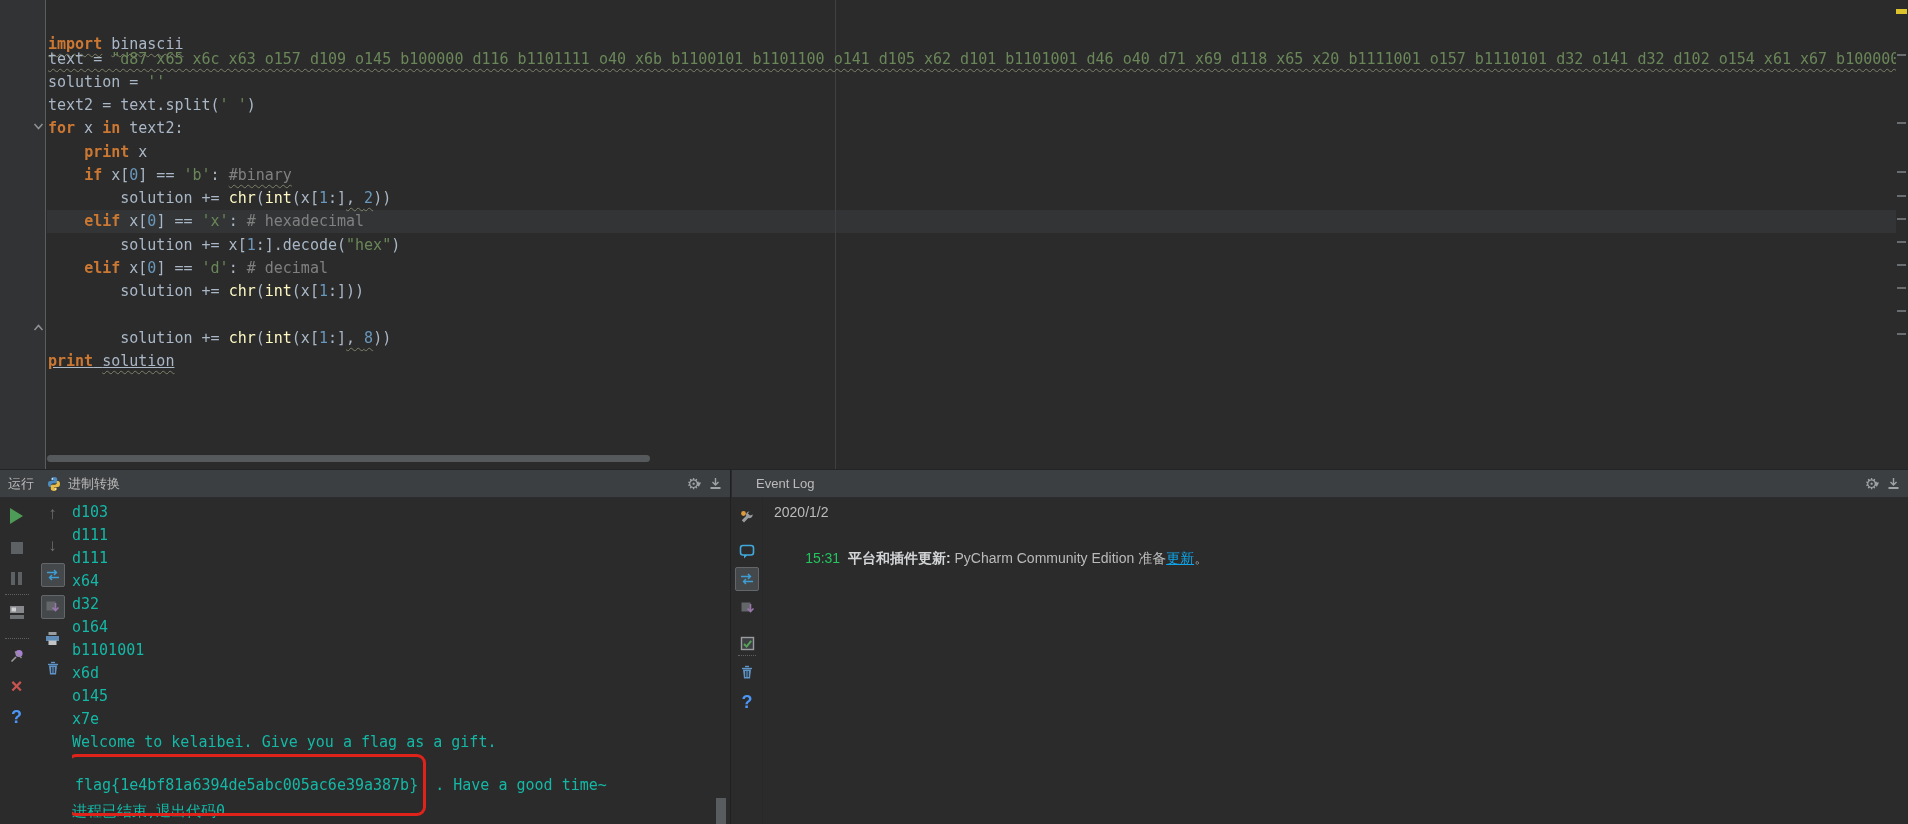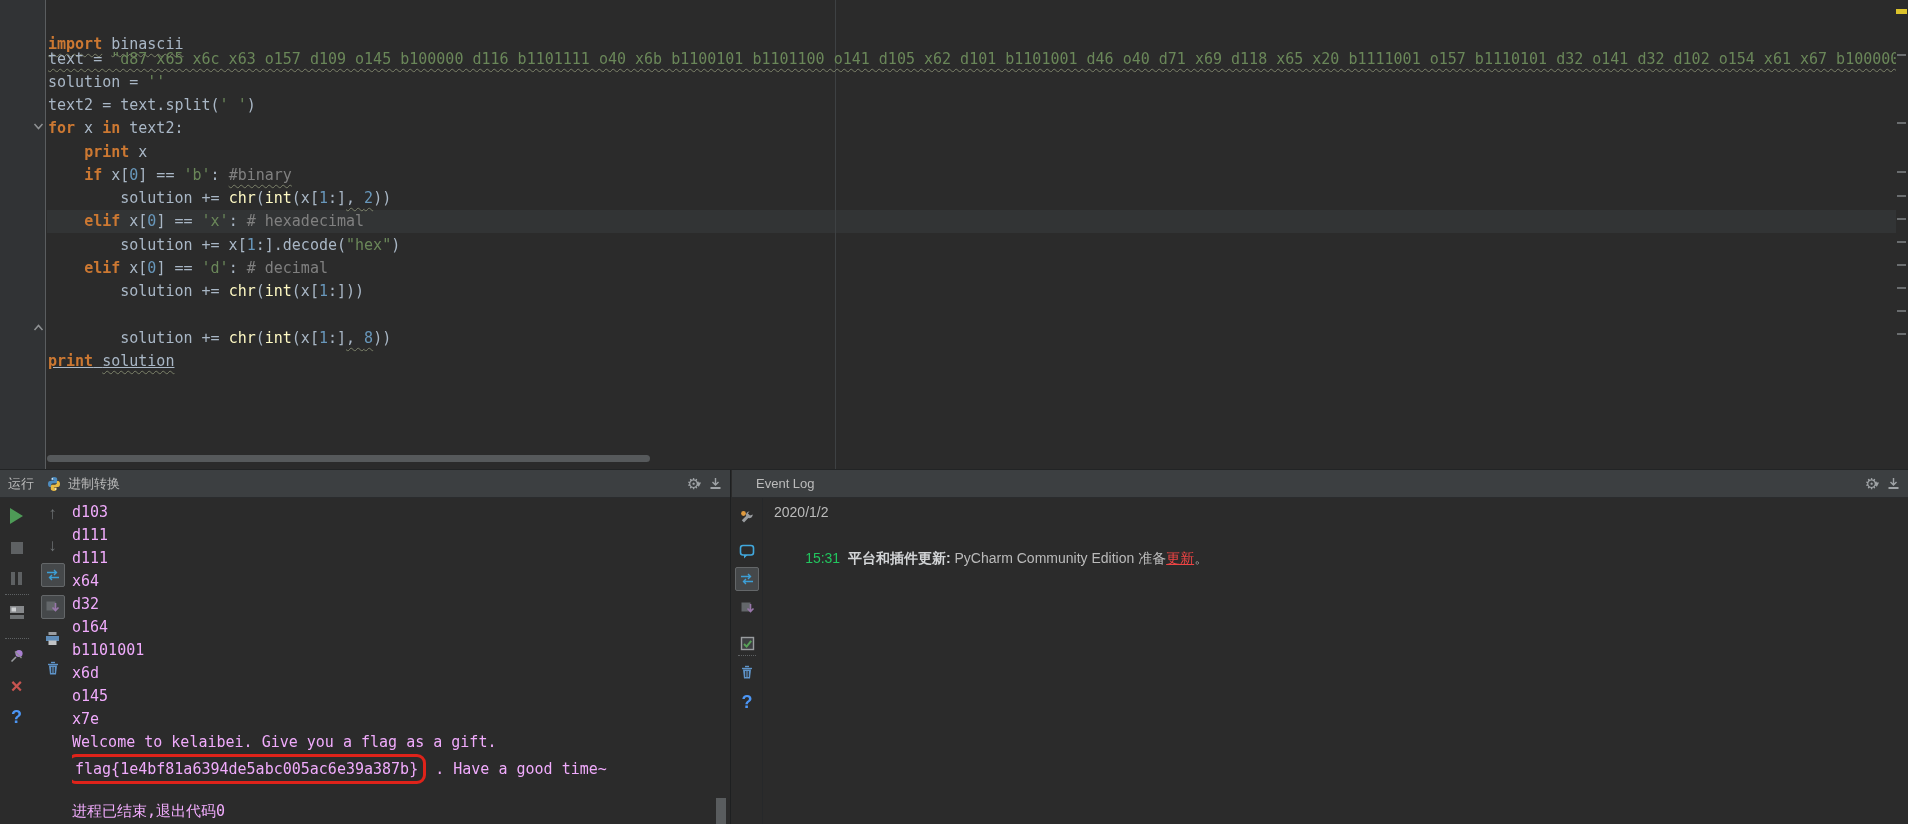"d103" .console-line { color: #f0abfc -> #14b8a6 }
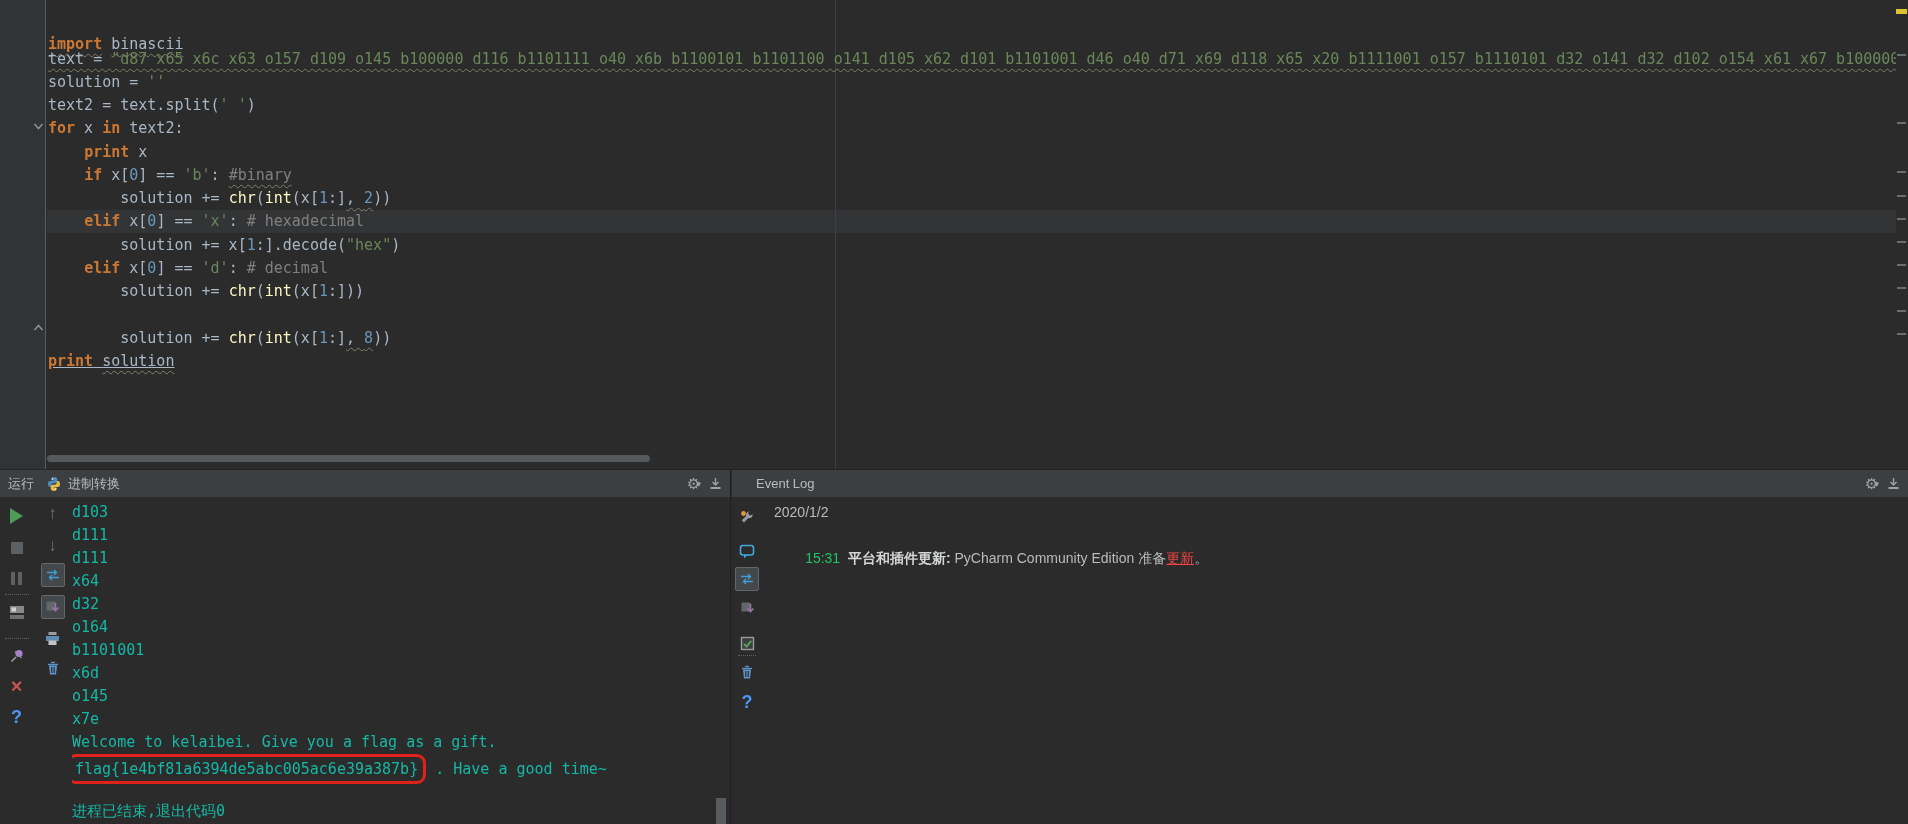"更新" .el-link { color: #ef4444 -> #0ea5e9 }
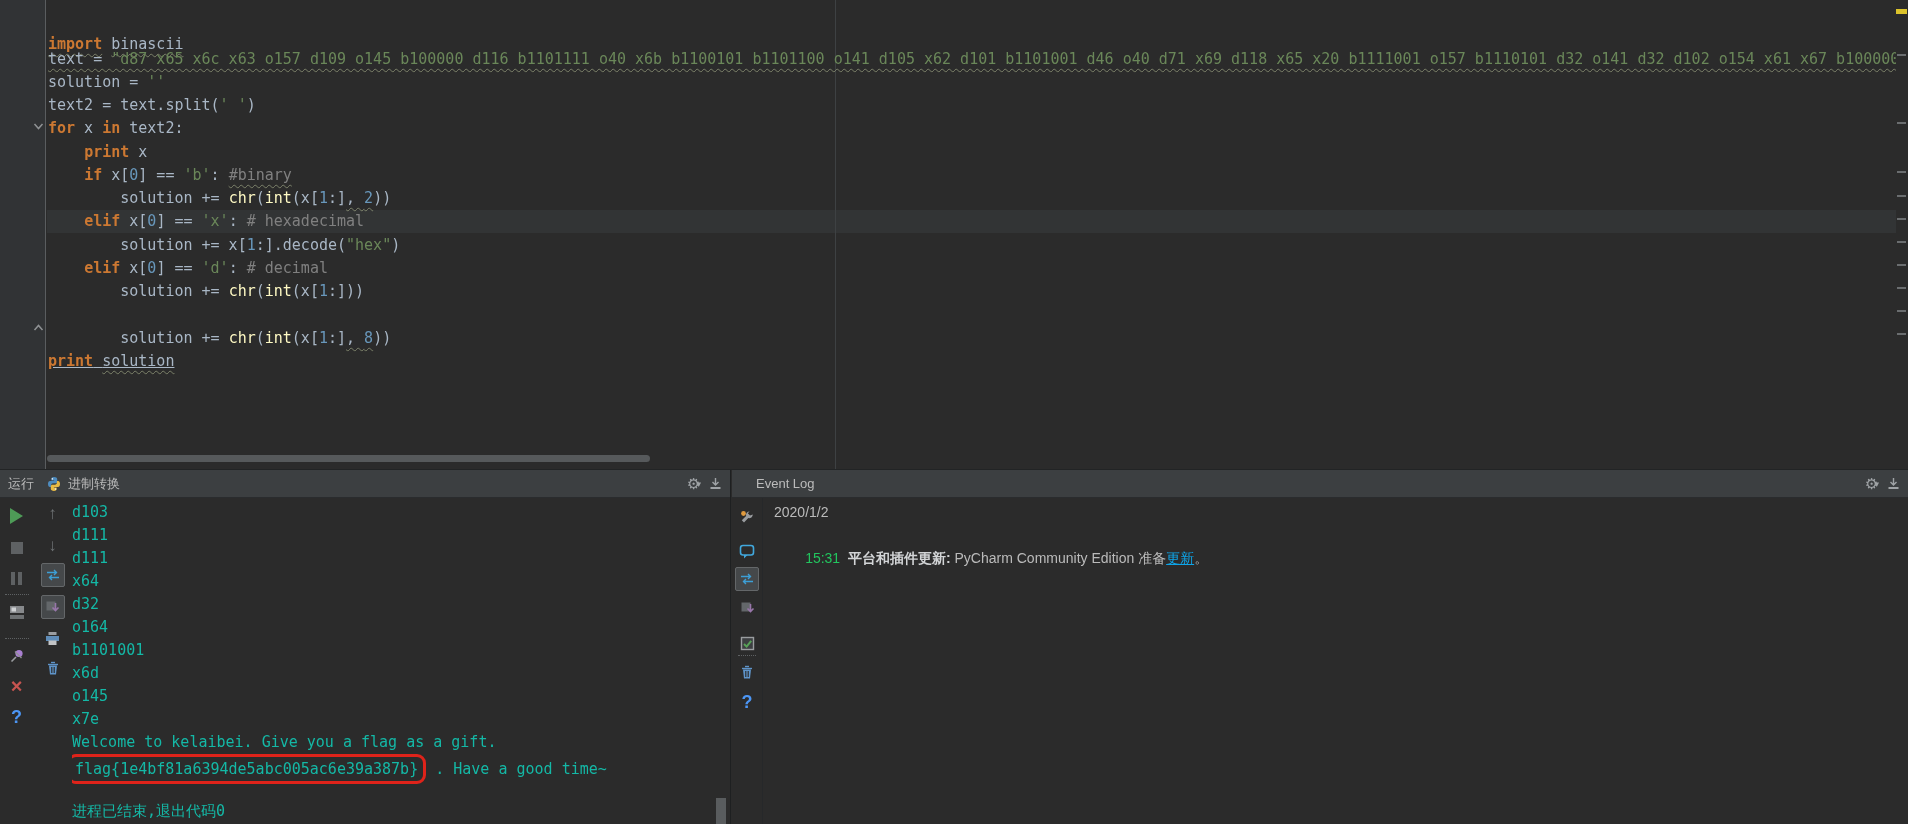"flag{1e4bf81a6394de5abc005ac6e39a387b}" .flag-box { padding: 0 5px -> 16px 5px }
